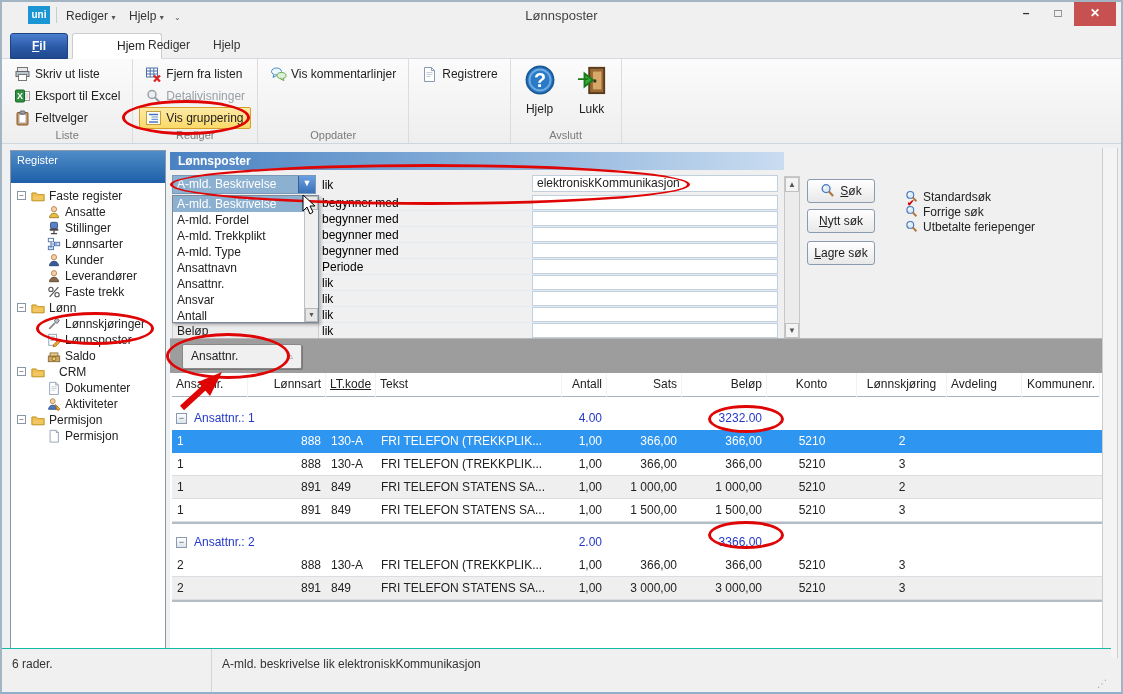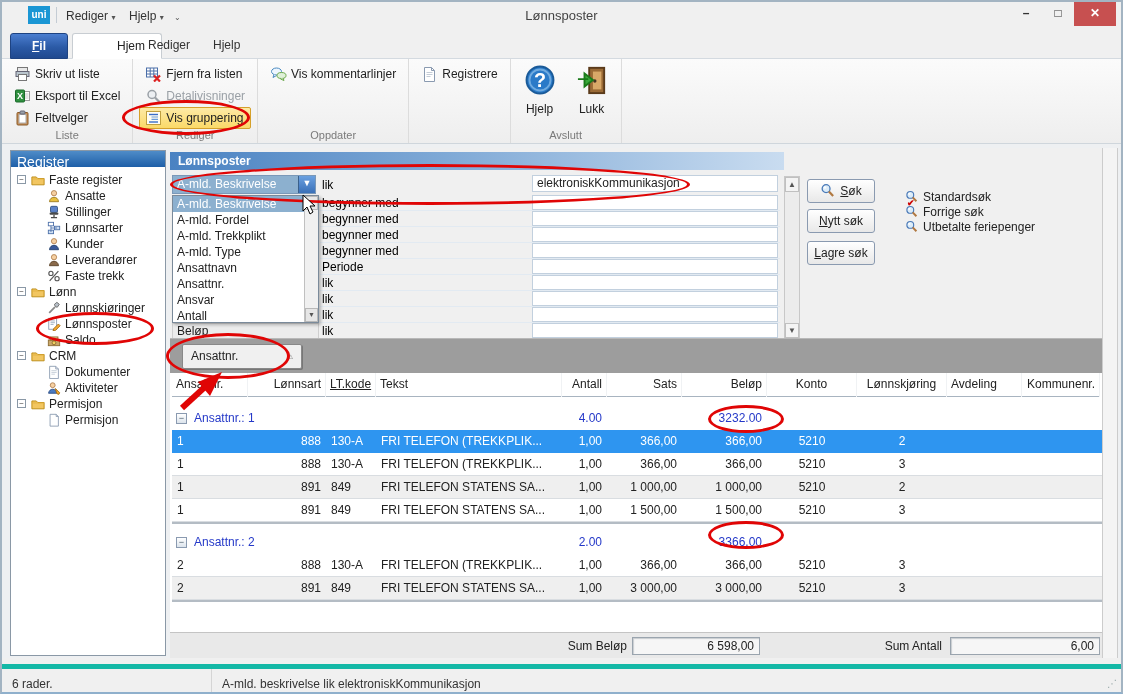"Register" .side-header { font-size: 14px -> 11px; height: 16px -> 32px }
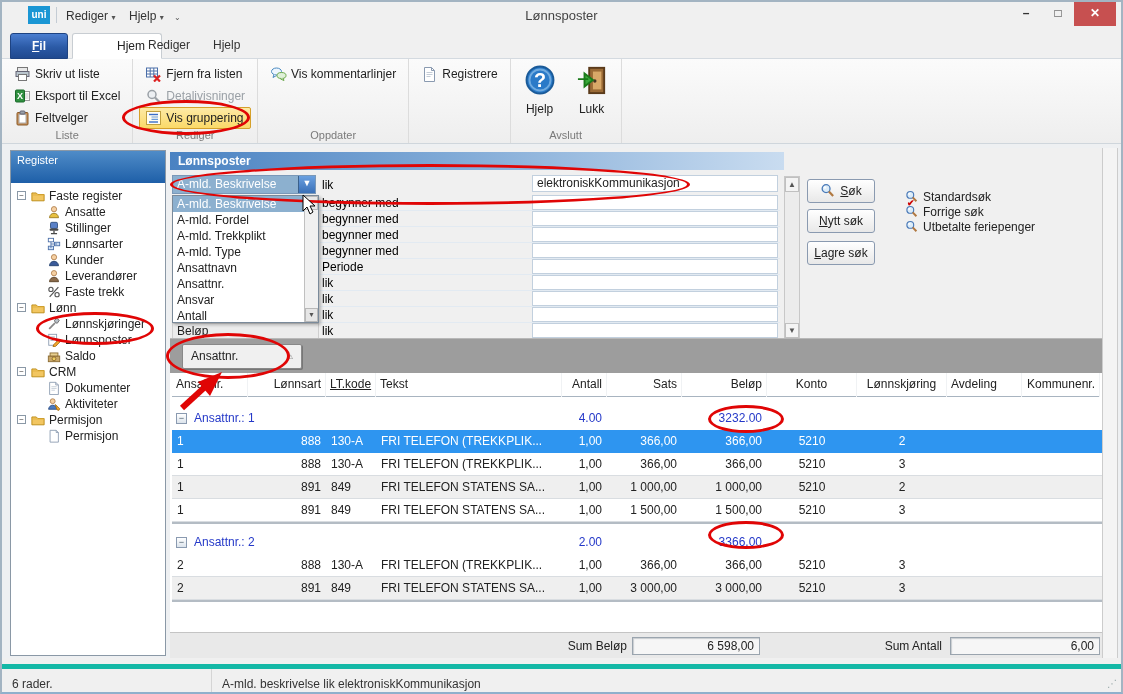"CRM" span.tlabel { left: 38px -> 48px }
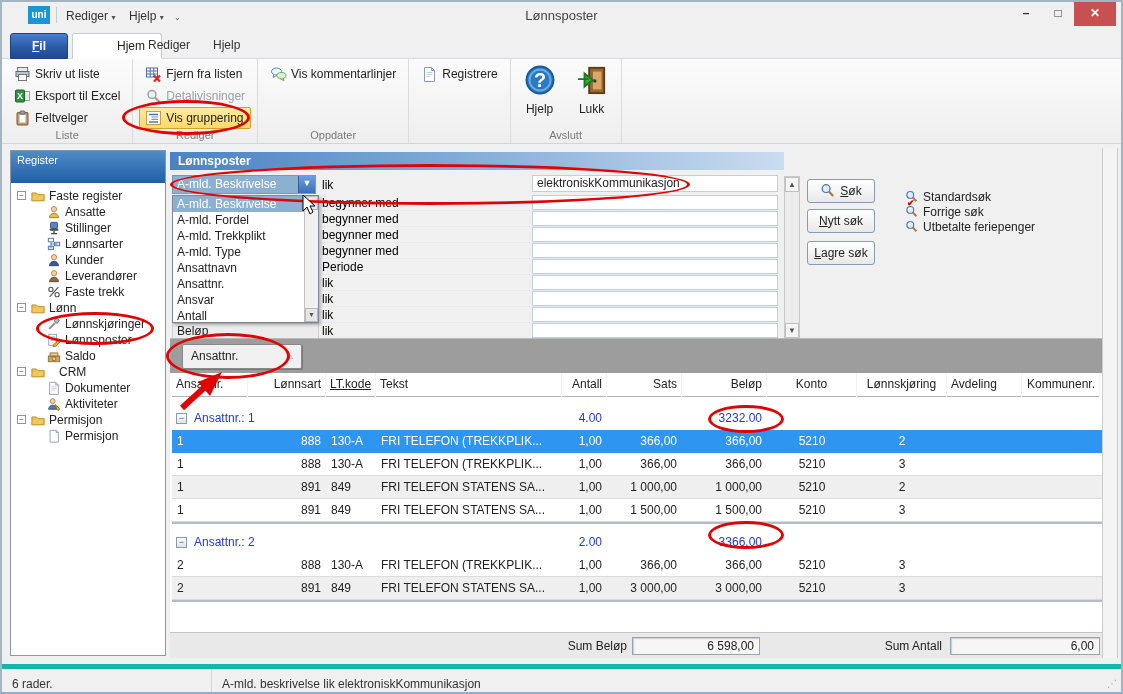"Sum Beløp" div.sumrow { html: <div> <div>Sum Beløp</div> <div>6 598,00</div> <div>Sum Antall</div> <div>6,00</div> </div> -> none }
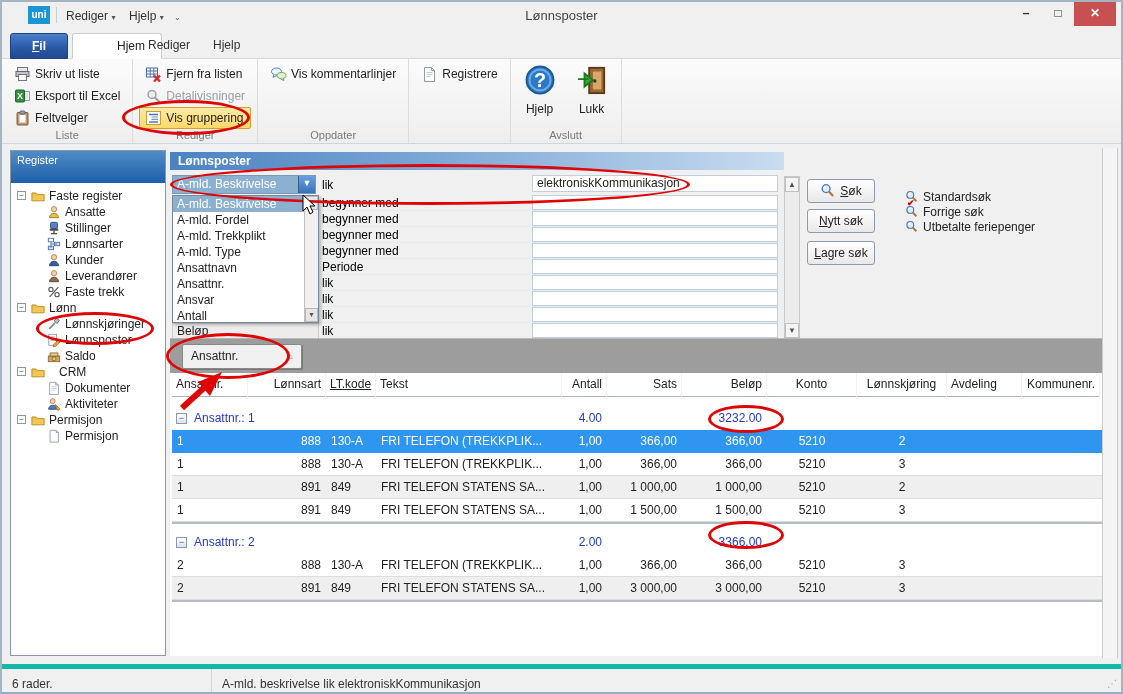"6 rader." .statusbar { border-top: 5px solid #14b8a6 -> 1px solid #14b8a6; height: 28px -> 44px; right: 0 -> 10px }
